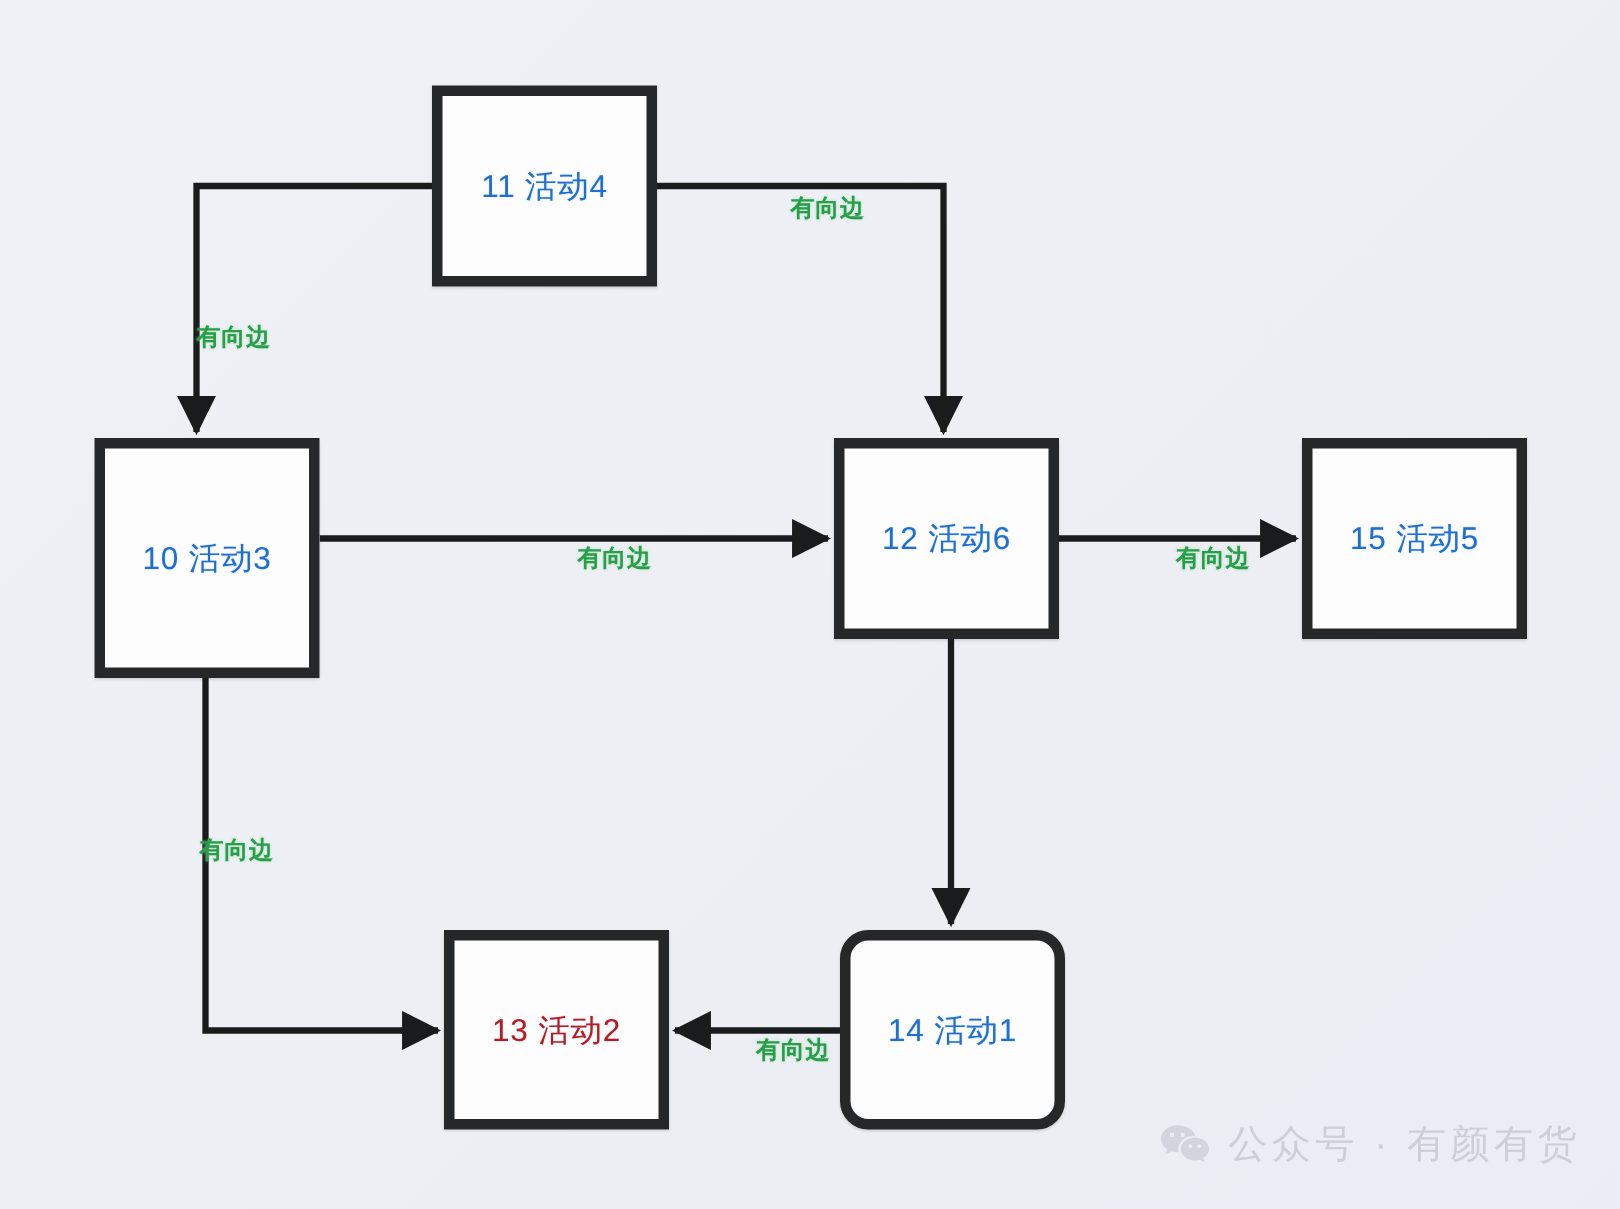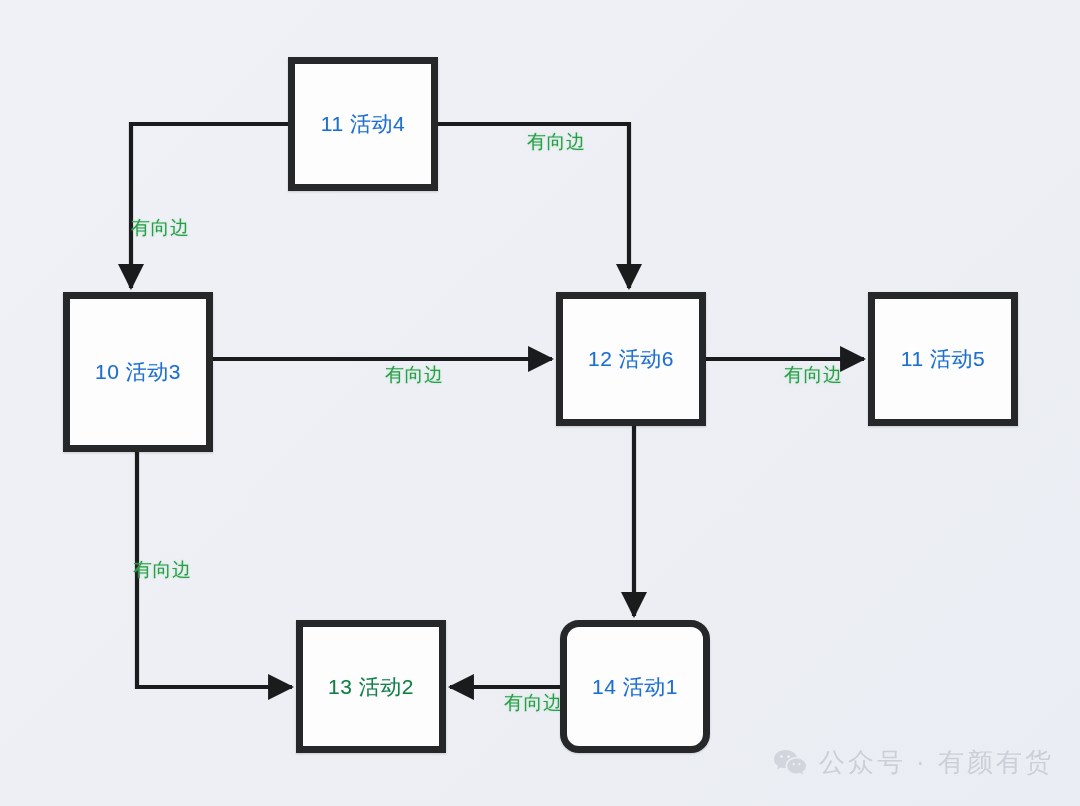"有向边" .edge-label { font-size: 19px -> 16px; font-weight: none -> bold }
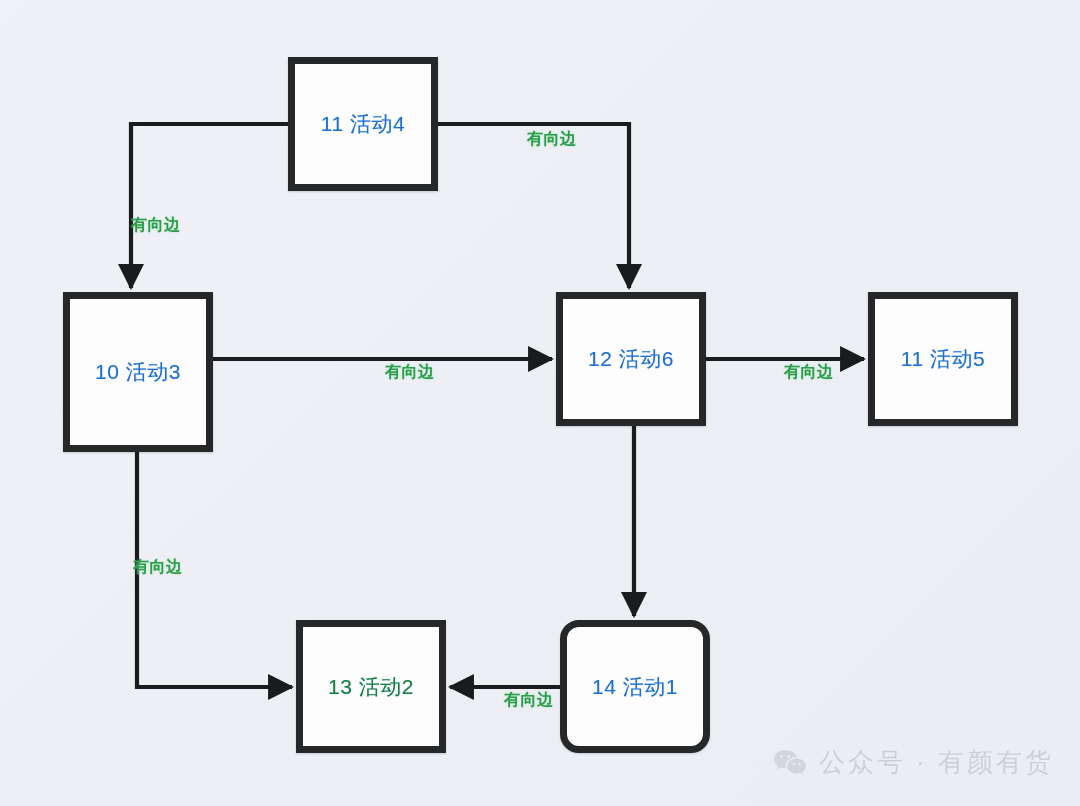"11 活动5" span.node-label { text: 11 -> 15 }
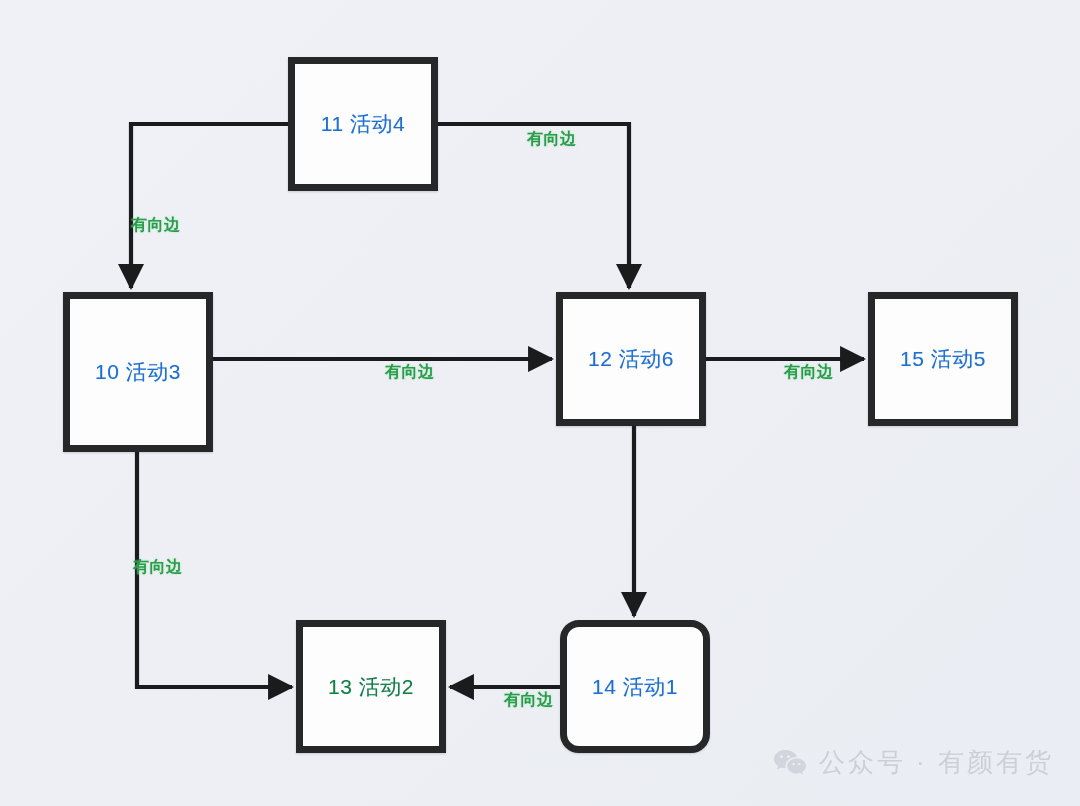"13 活动2" span.node-label { color: #15803d -> #b91c1c }
